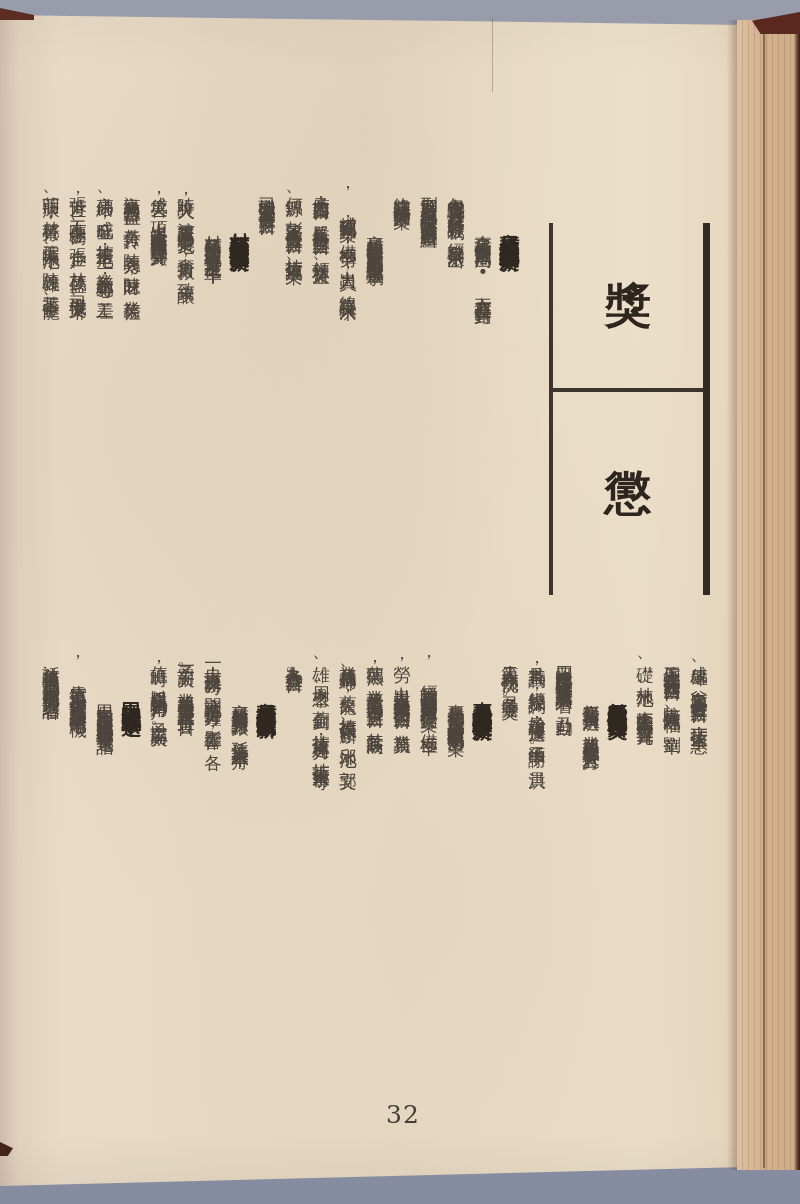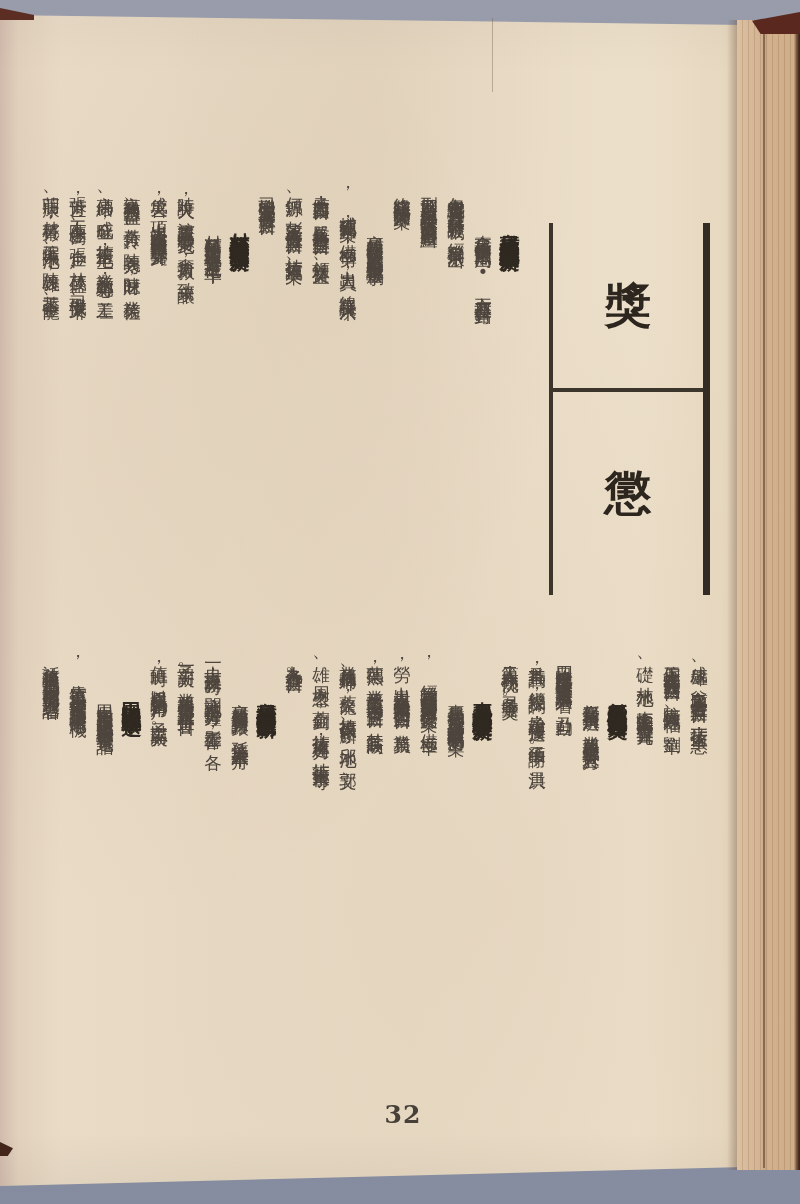"32" .page-number { font-weight: bold -> none }
